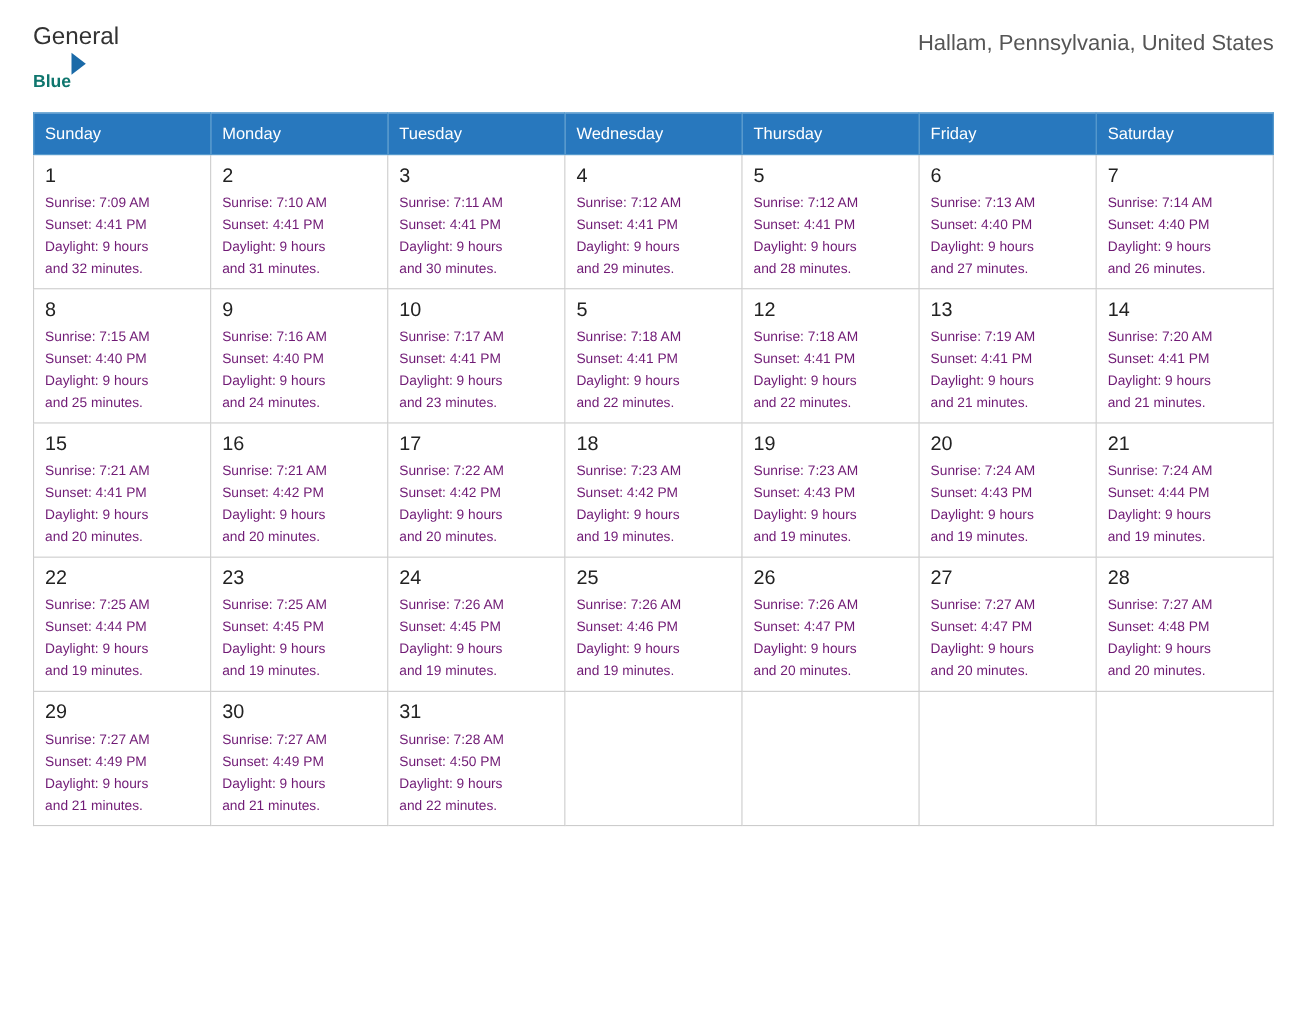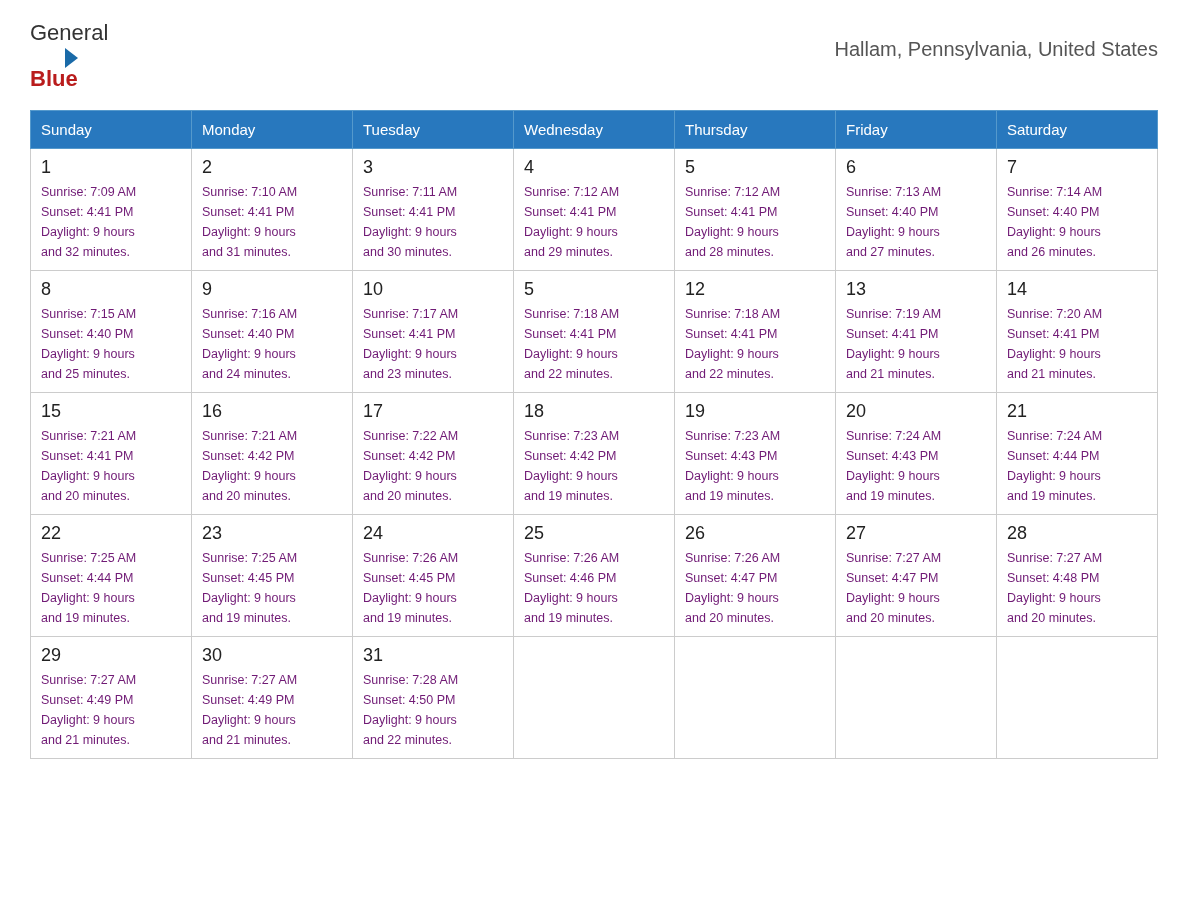"Hallam, Pennsylvania, United States" .location-title { margin-top: 18px -> 8px }
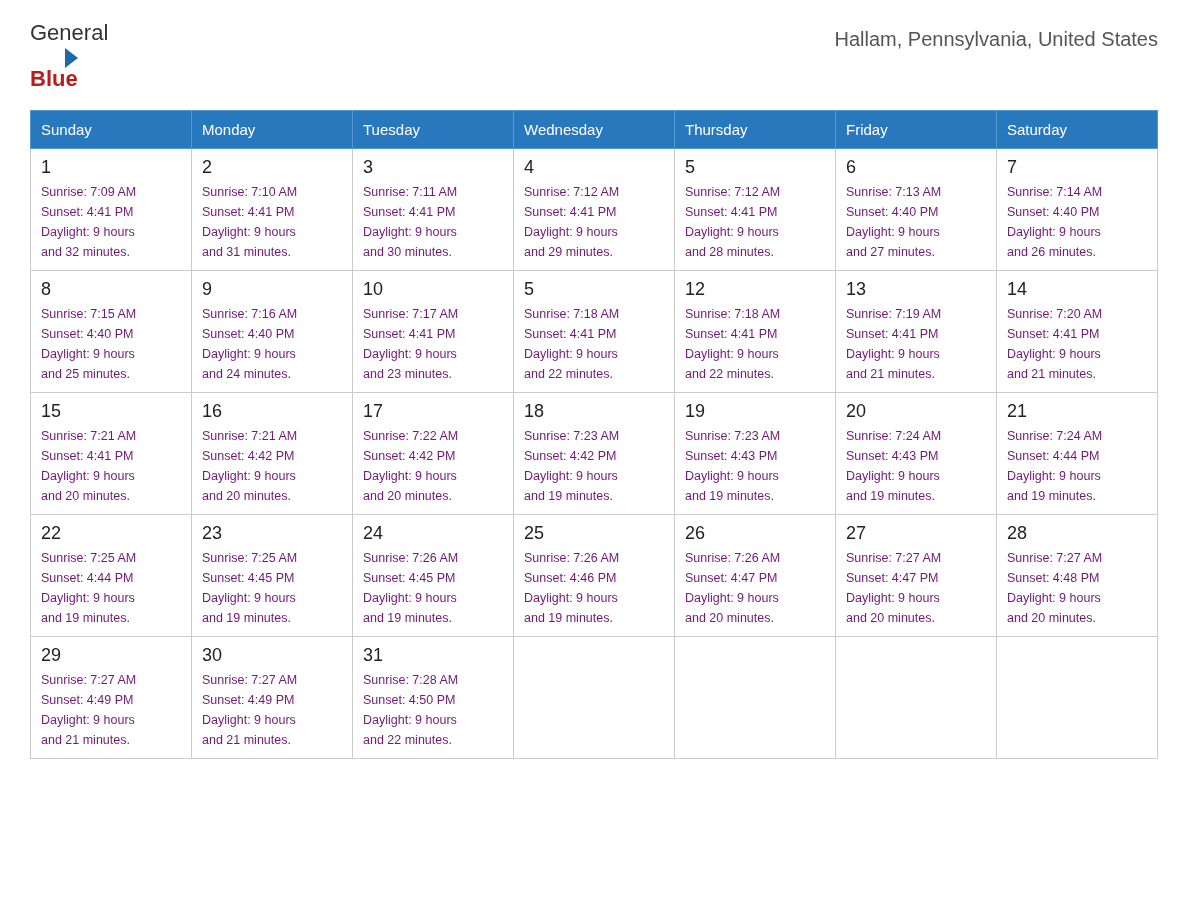"Blue" span { color: #b91c1c -> #0f766e; font-size: 22px -> 16px }
